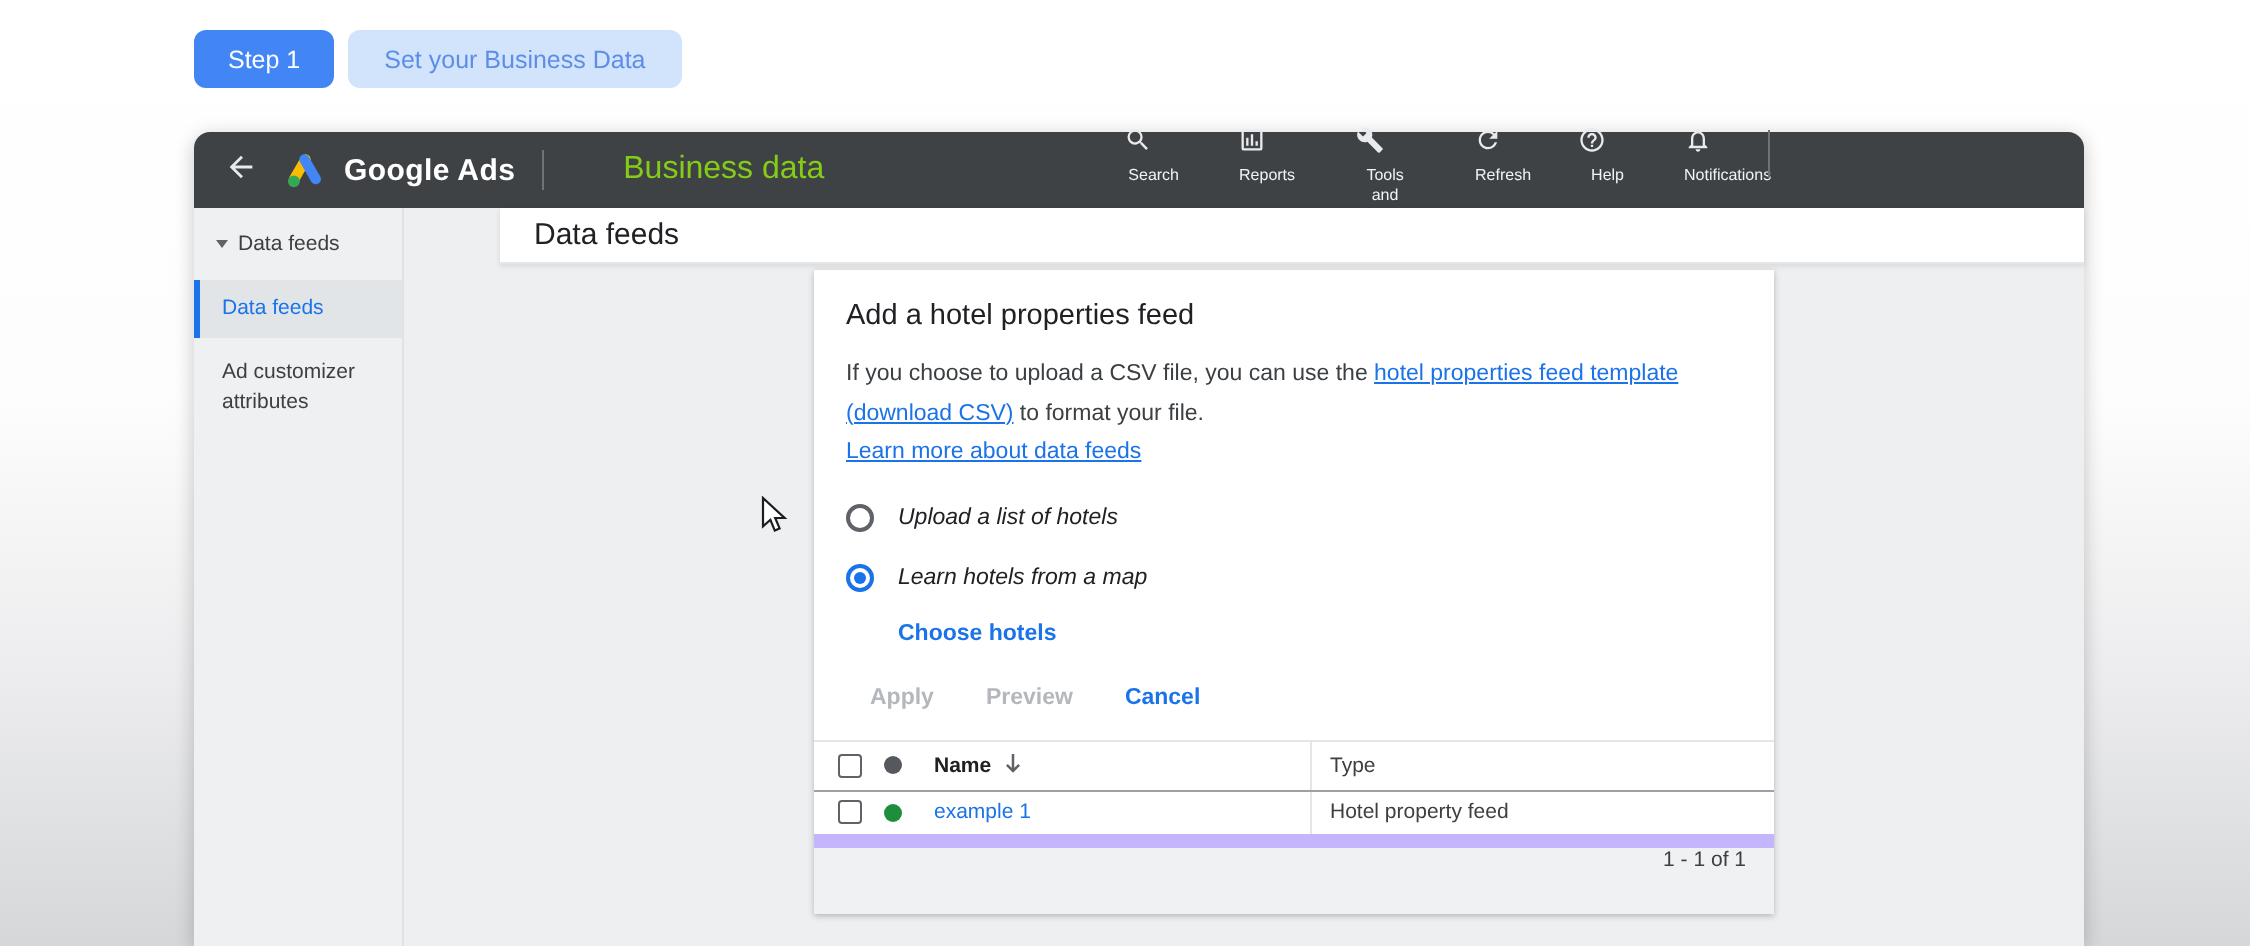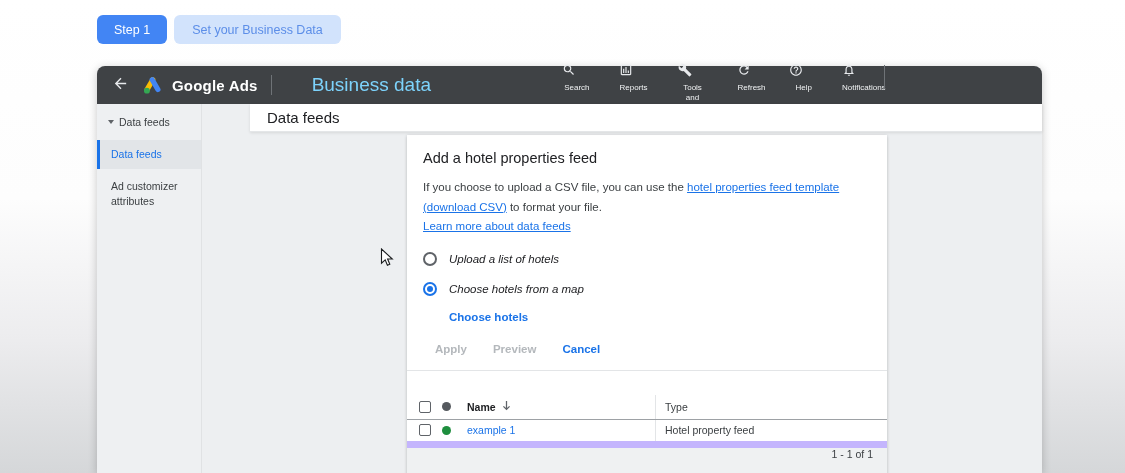"Business data" .section-title { color: #7dd3fc -> #84cc16; font-size: 19px -> 16px }
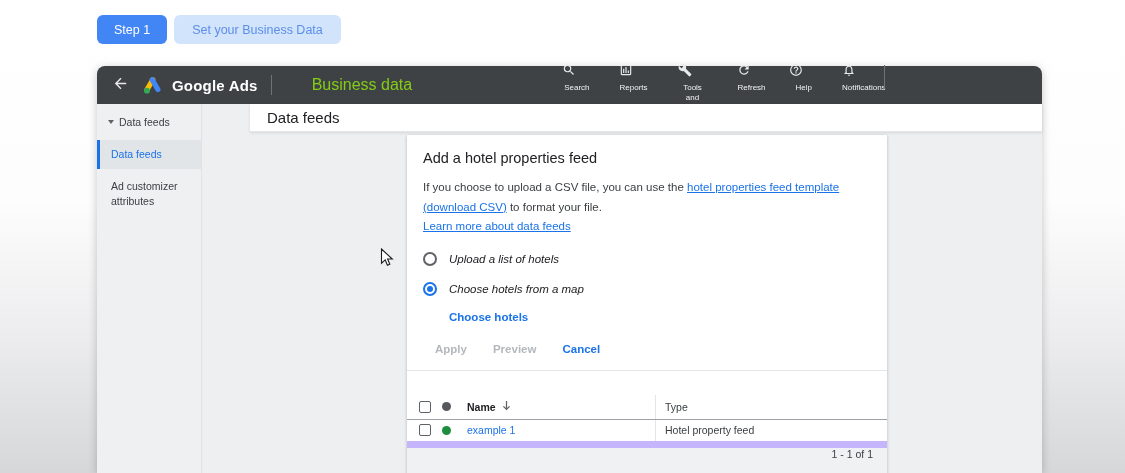"Choose hotels from a map" span.radio-label { text: Choose -> Learn }
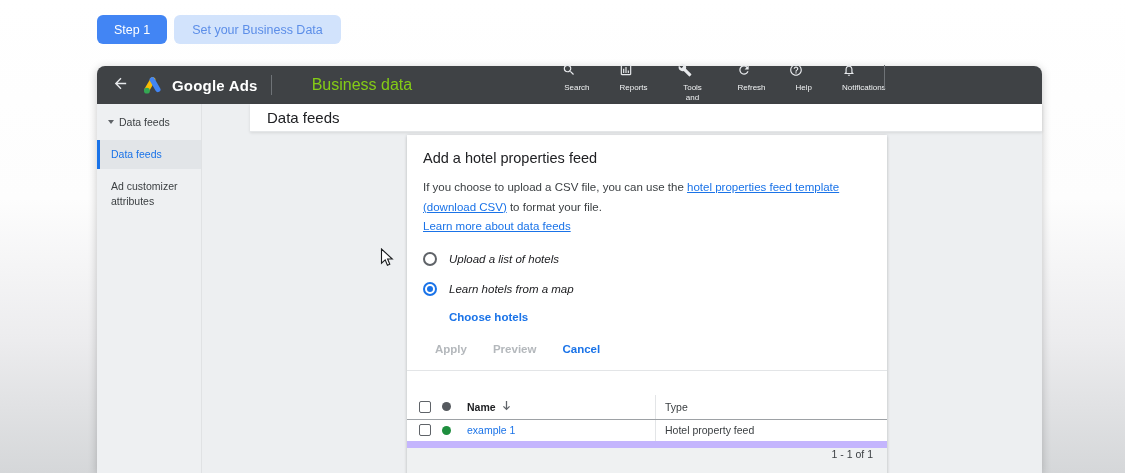"Name" .t-head { margin-top: 24px -> none }
